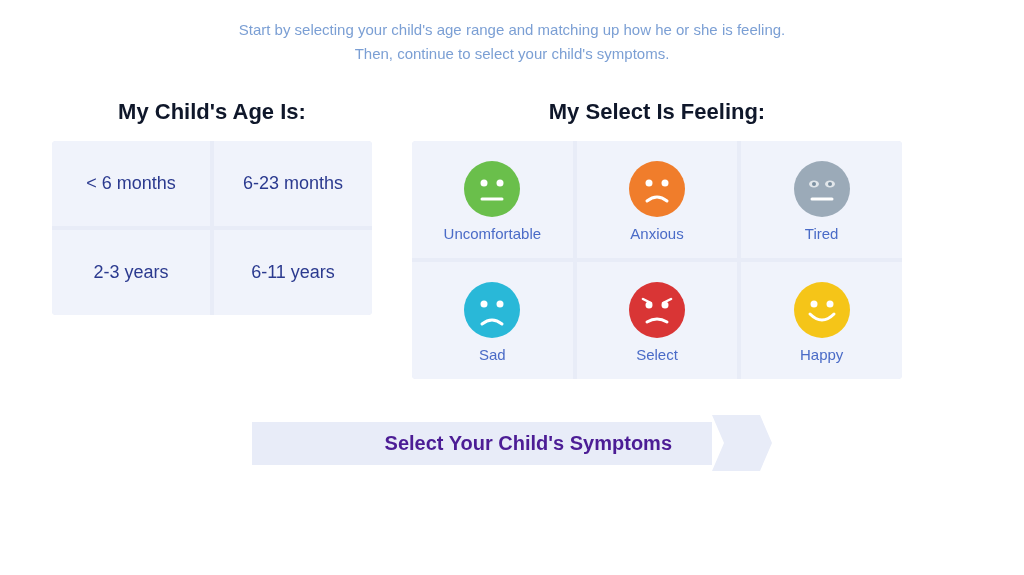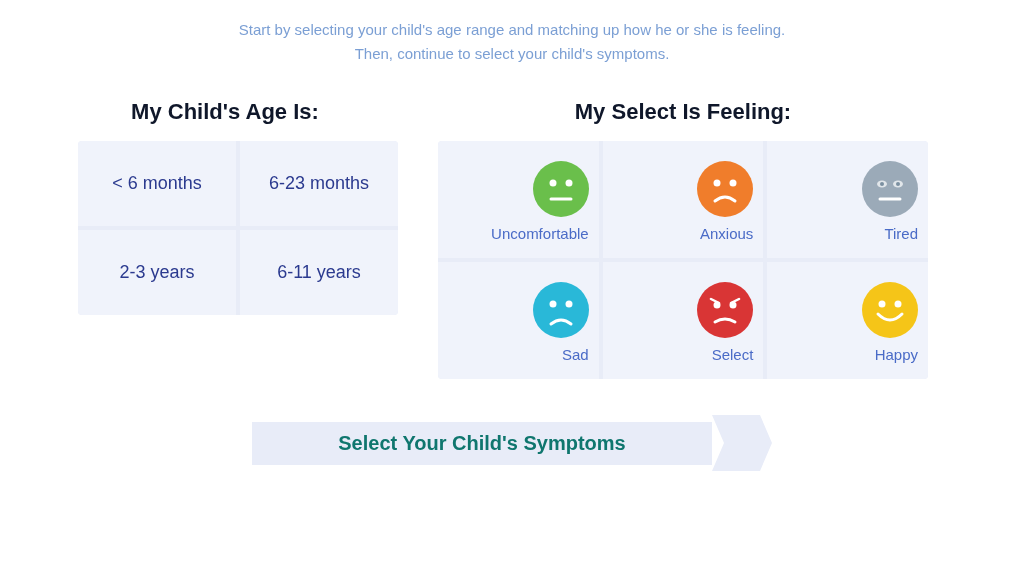"< 6 months" .age-grid { margin-left: 26px -> none }
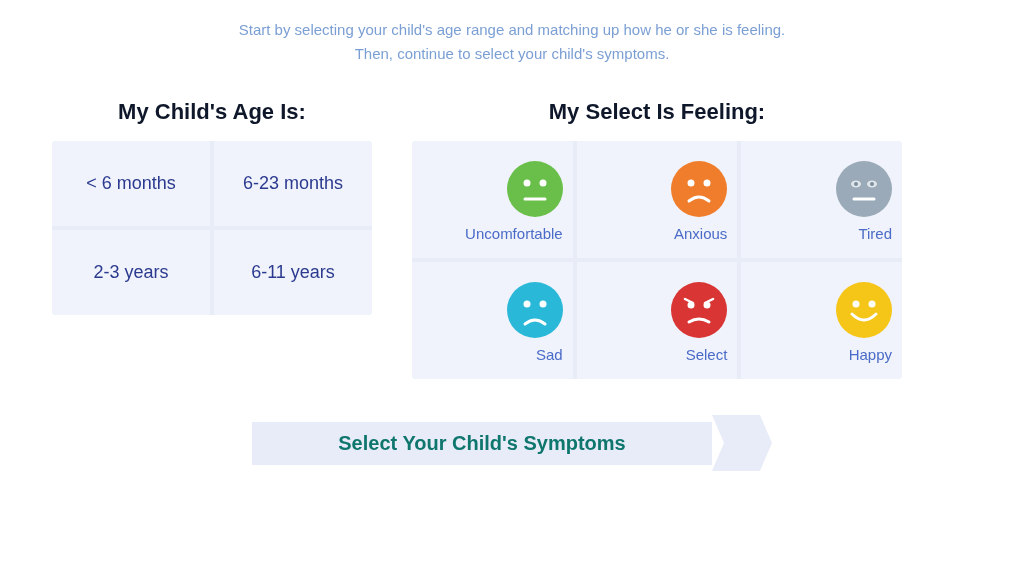"Uncomfortable" .feeling-cell { align-items: flex-end -> center }
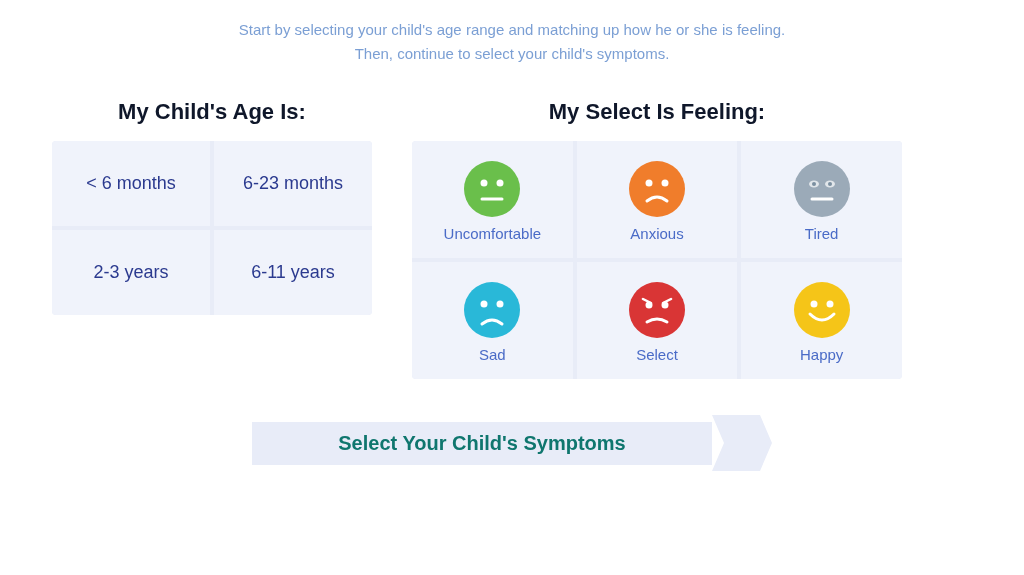"Select Your Child's Symptoms" .bottom-btn { color: #0f766e -> #4c1d95; text-align: center -> right }
